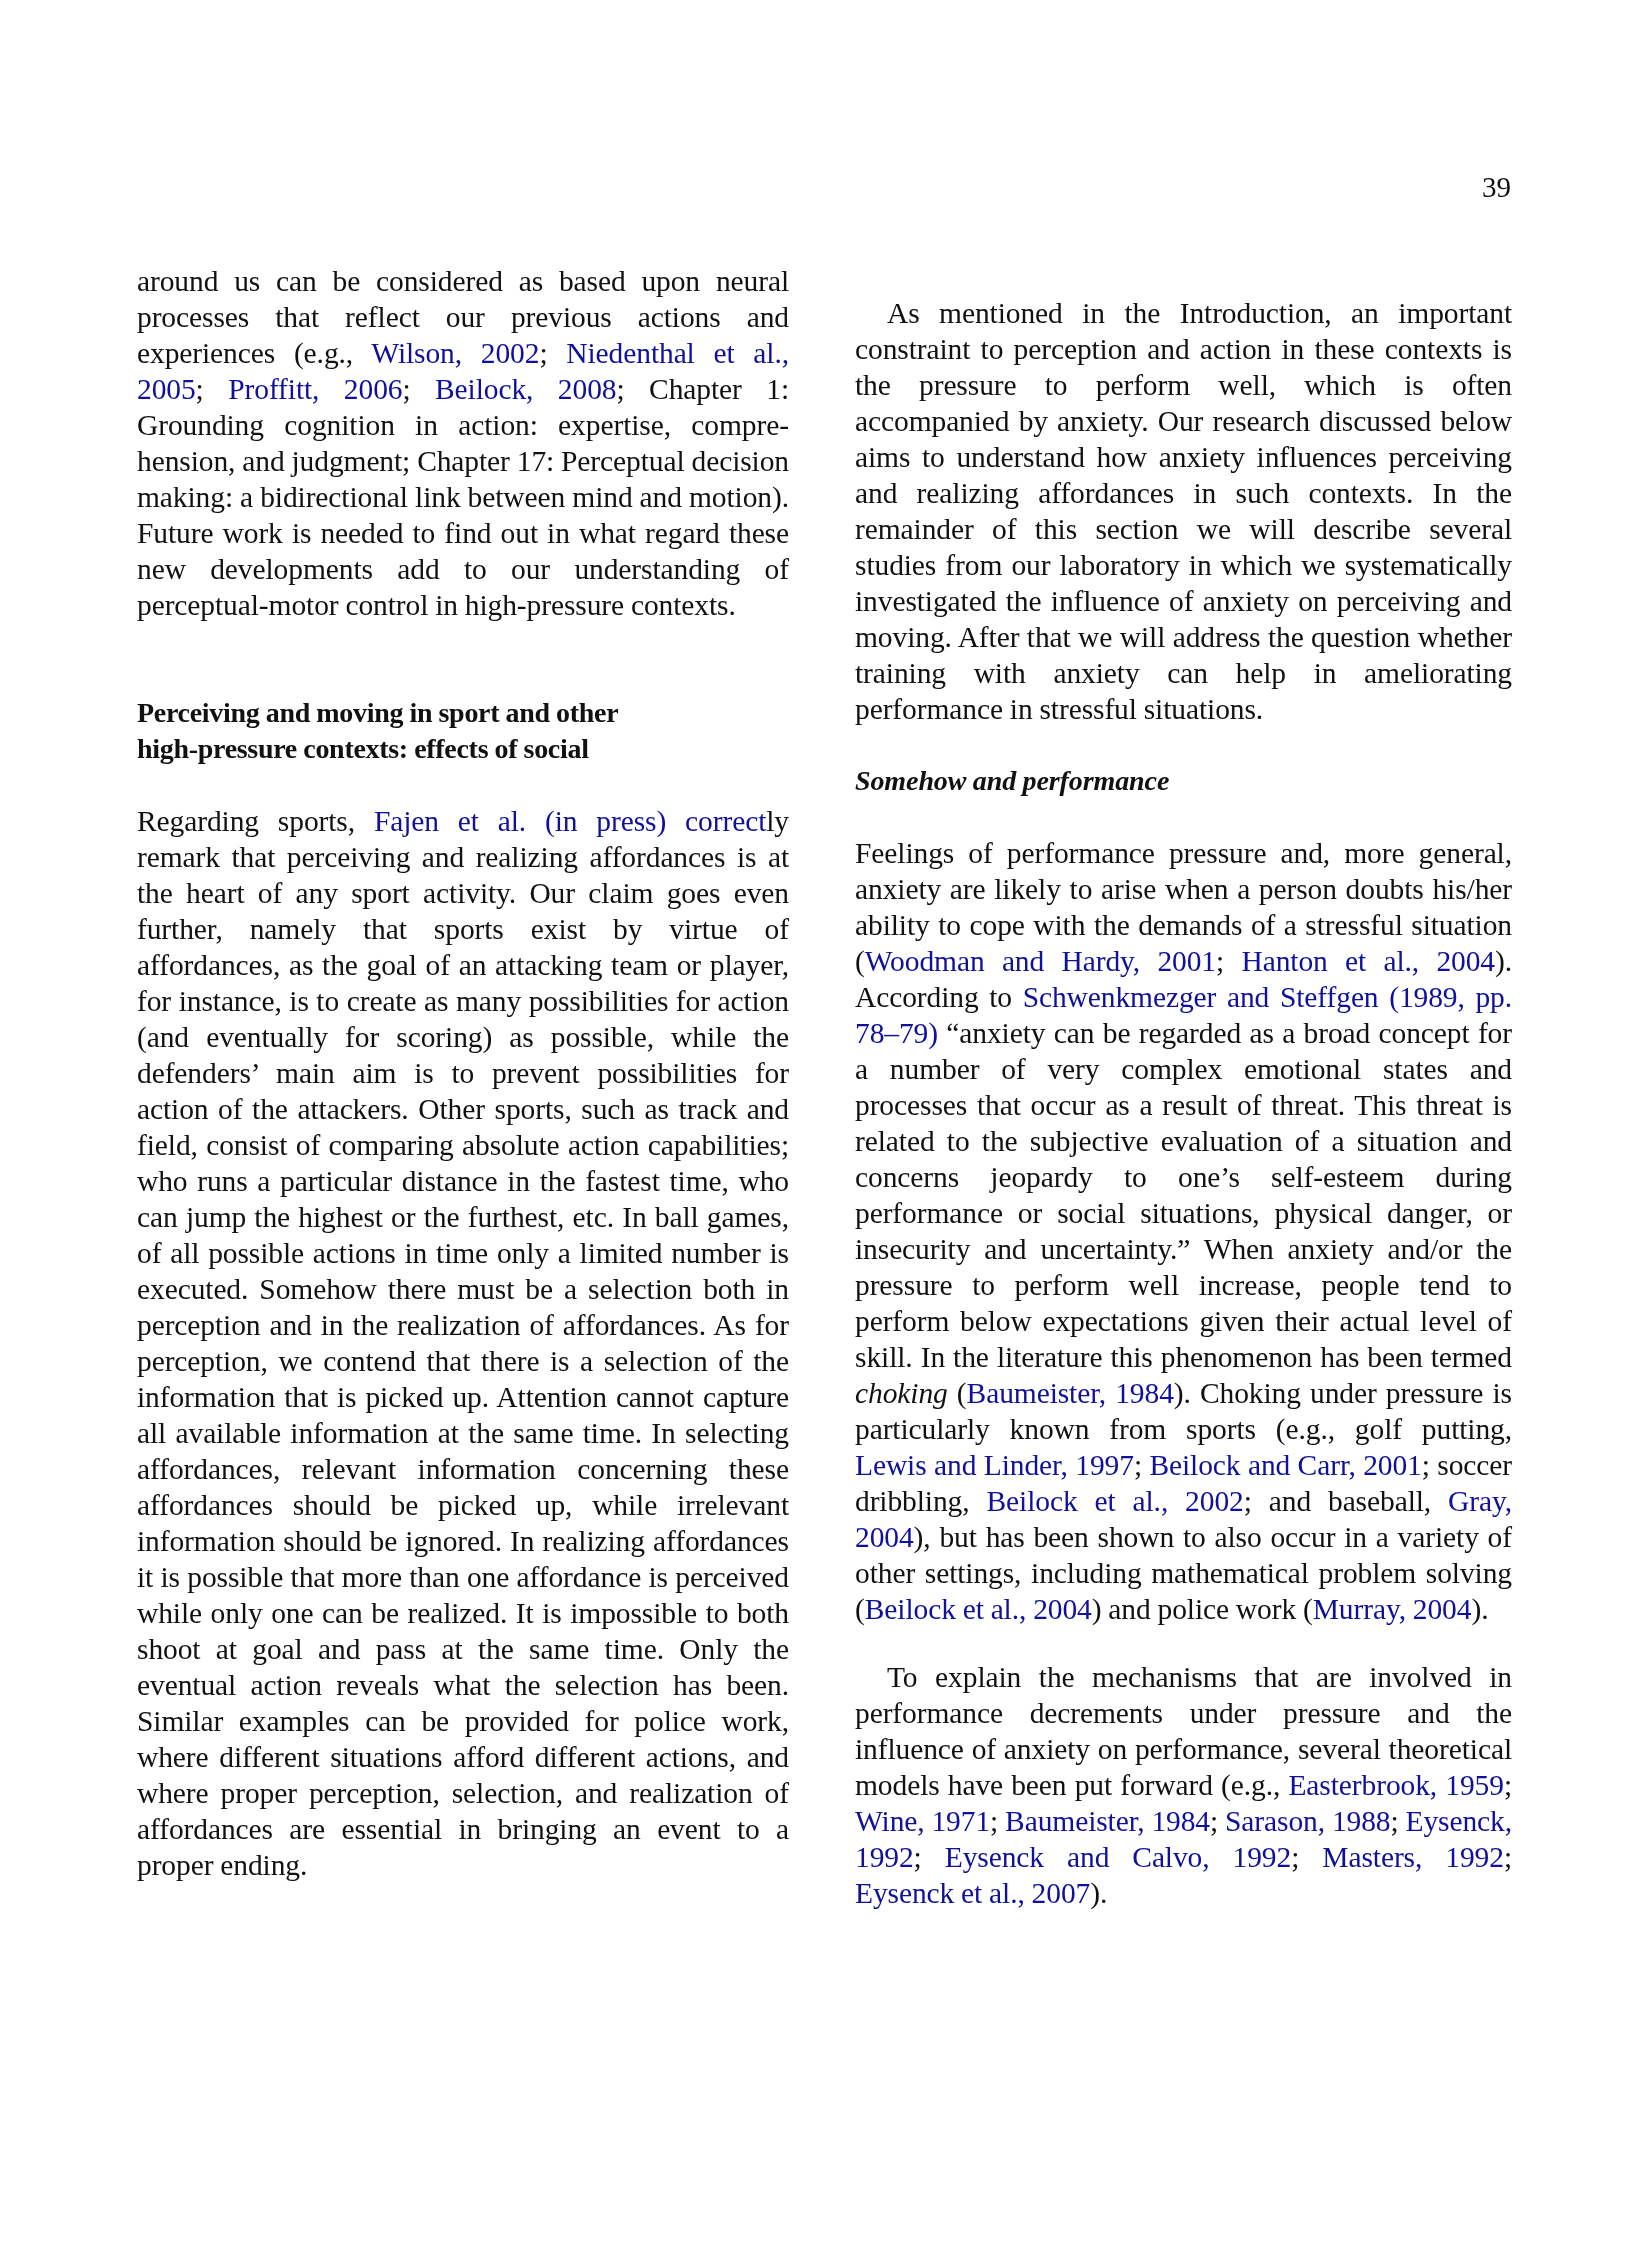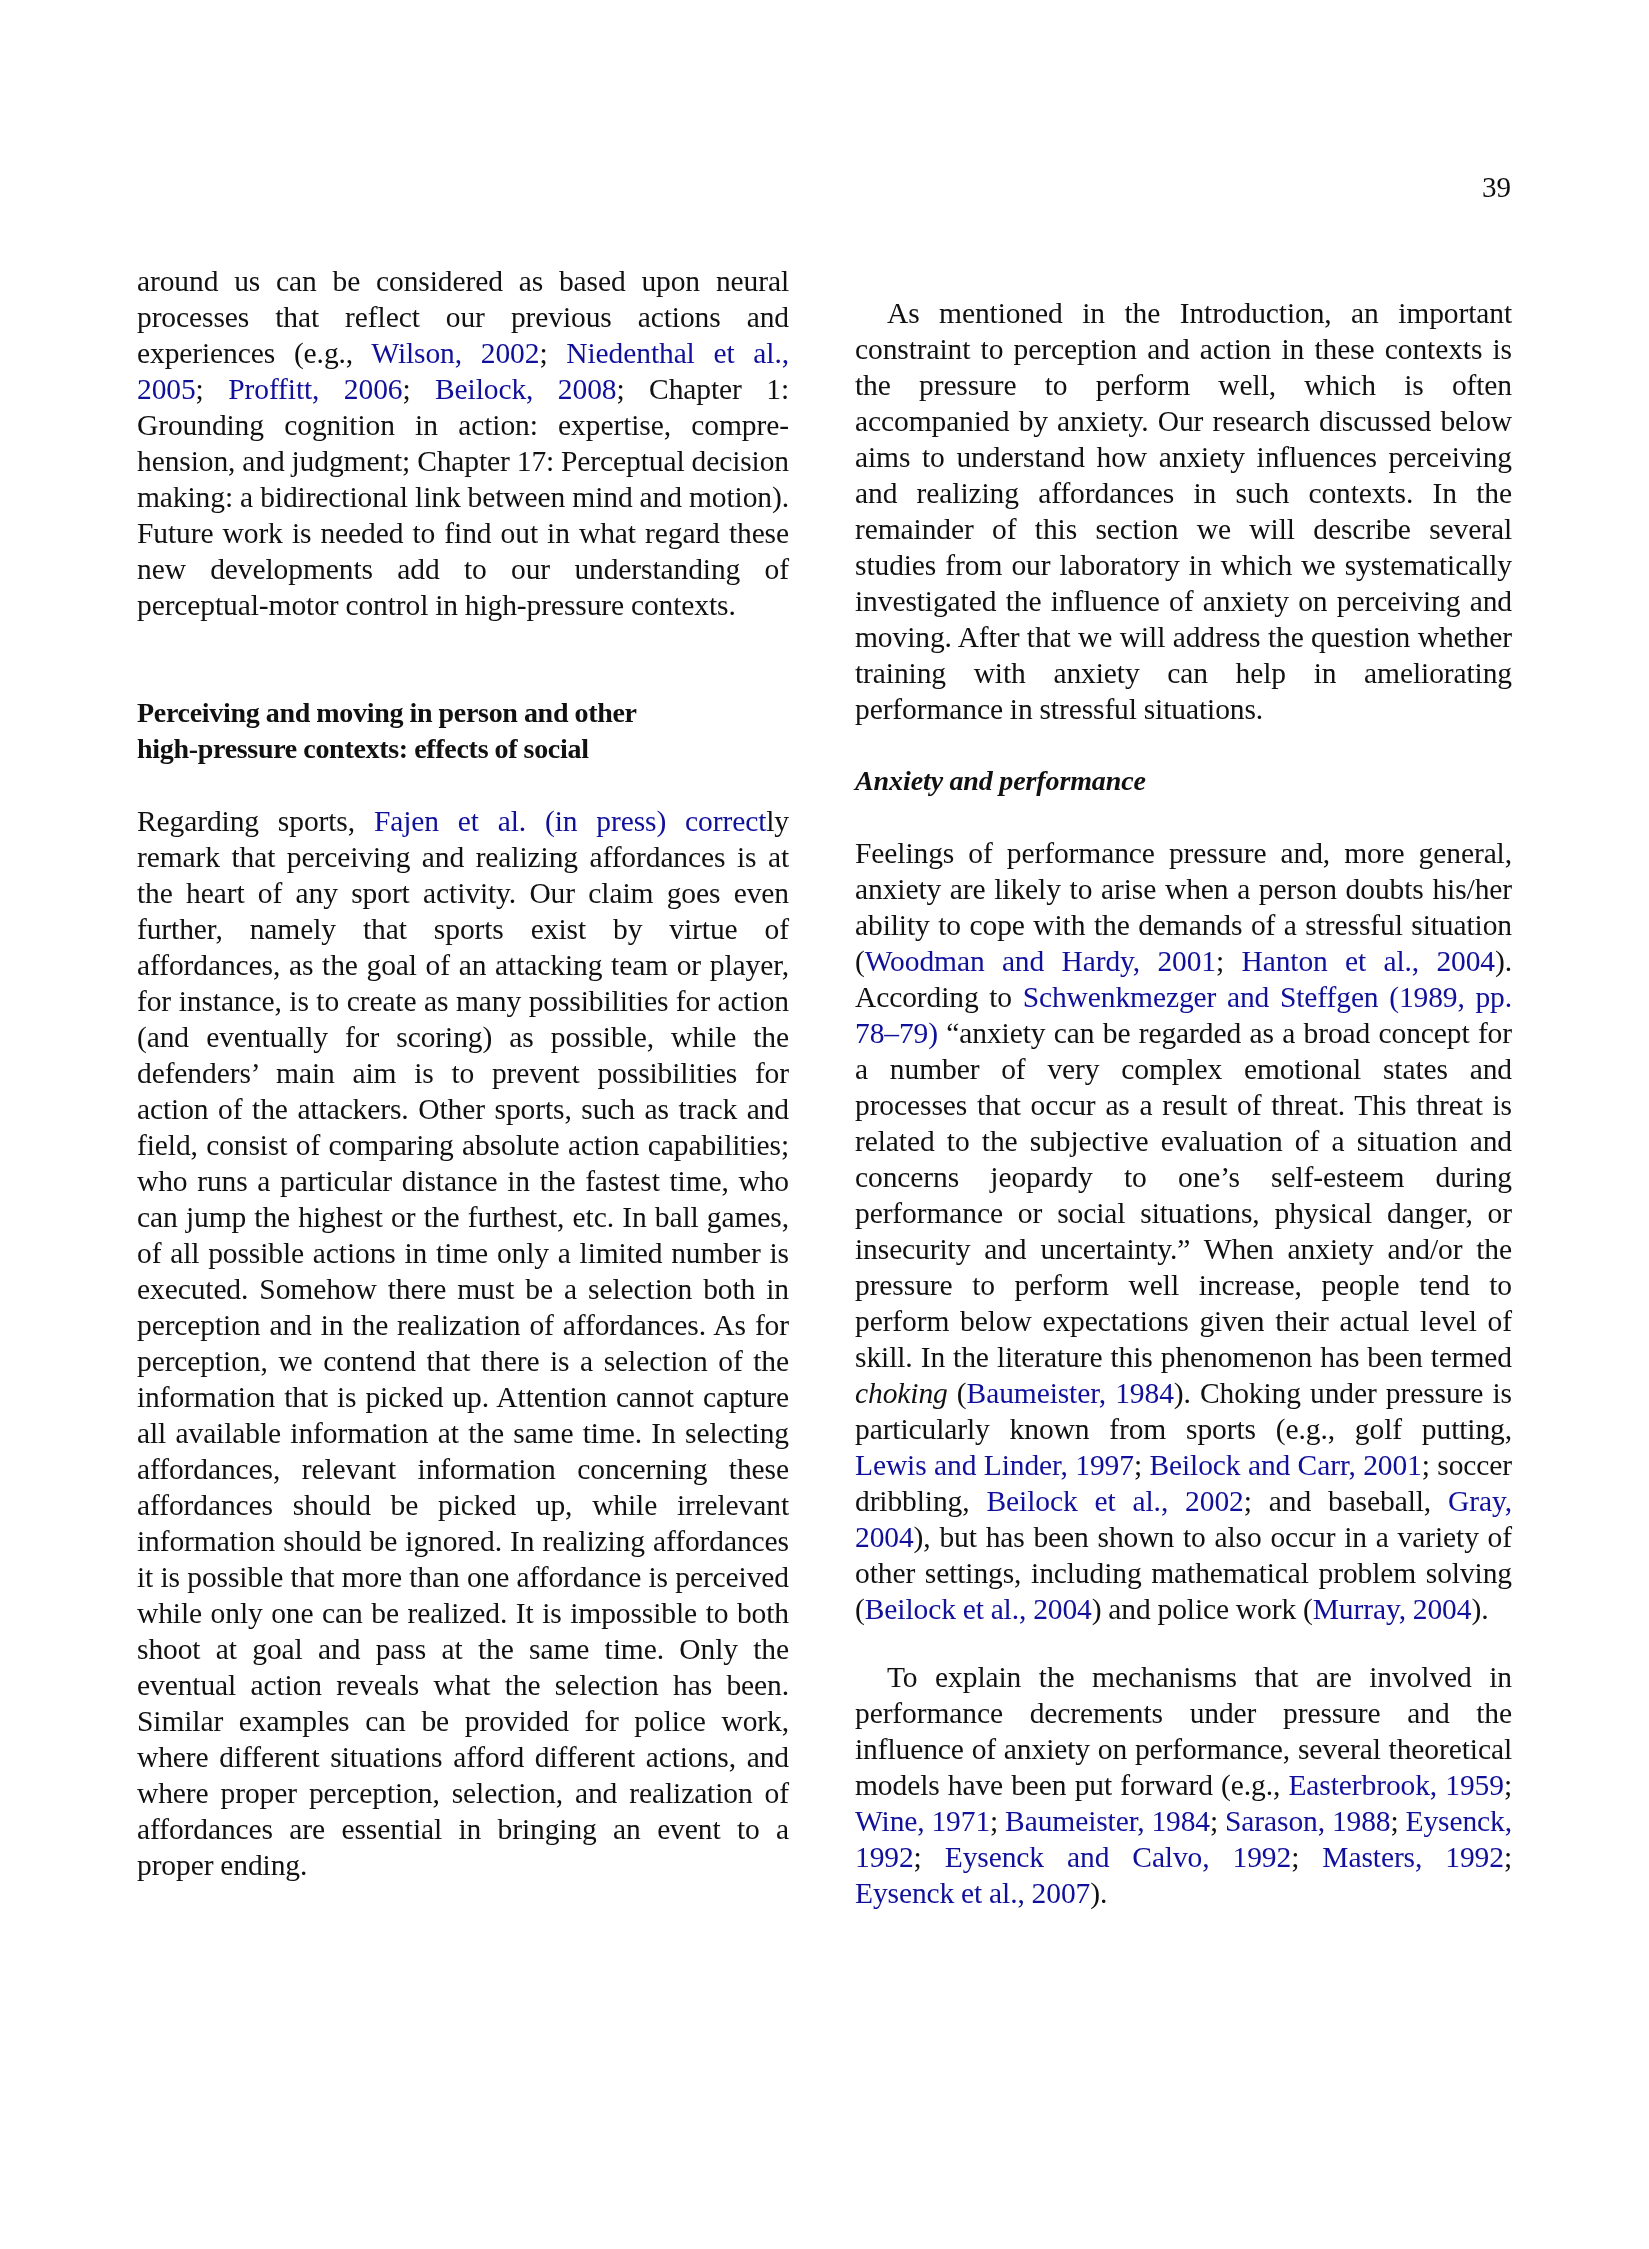"Perceiving and moving in person" span { text: person -> sport }
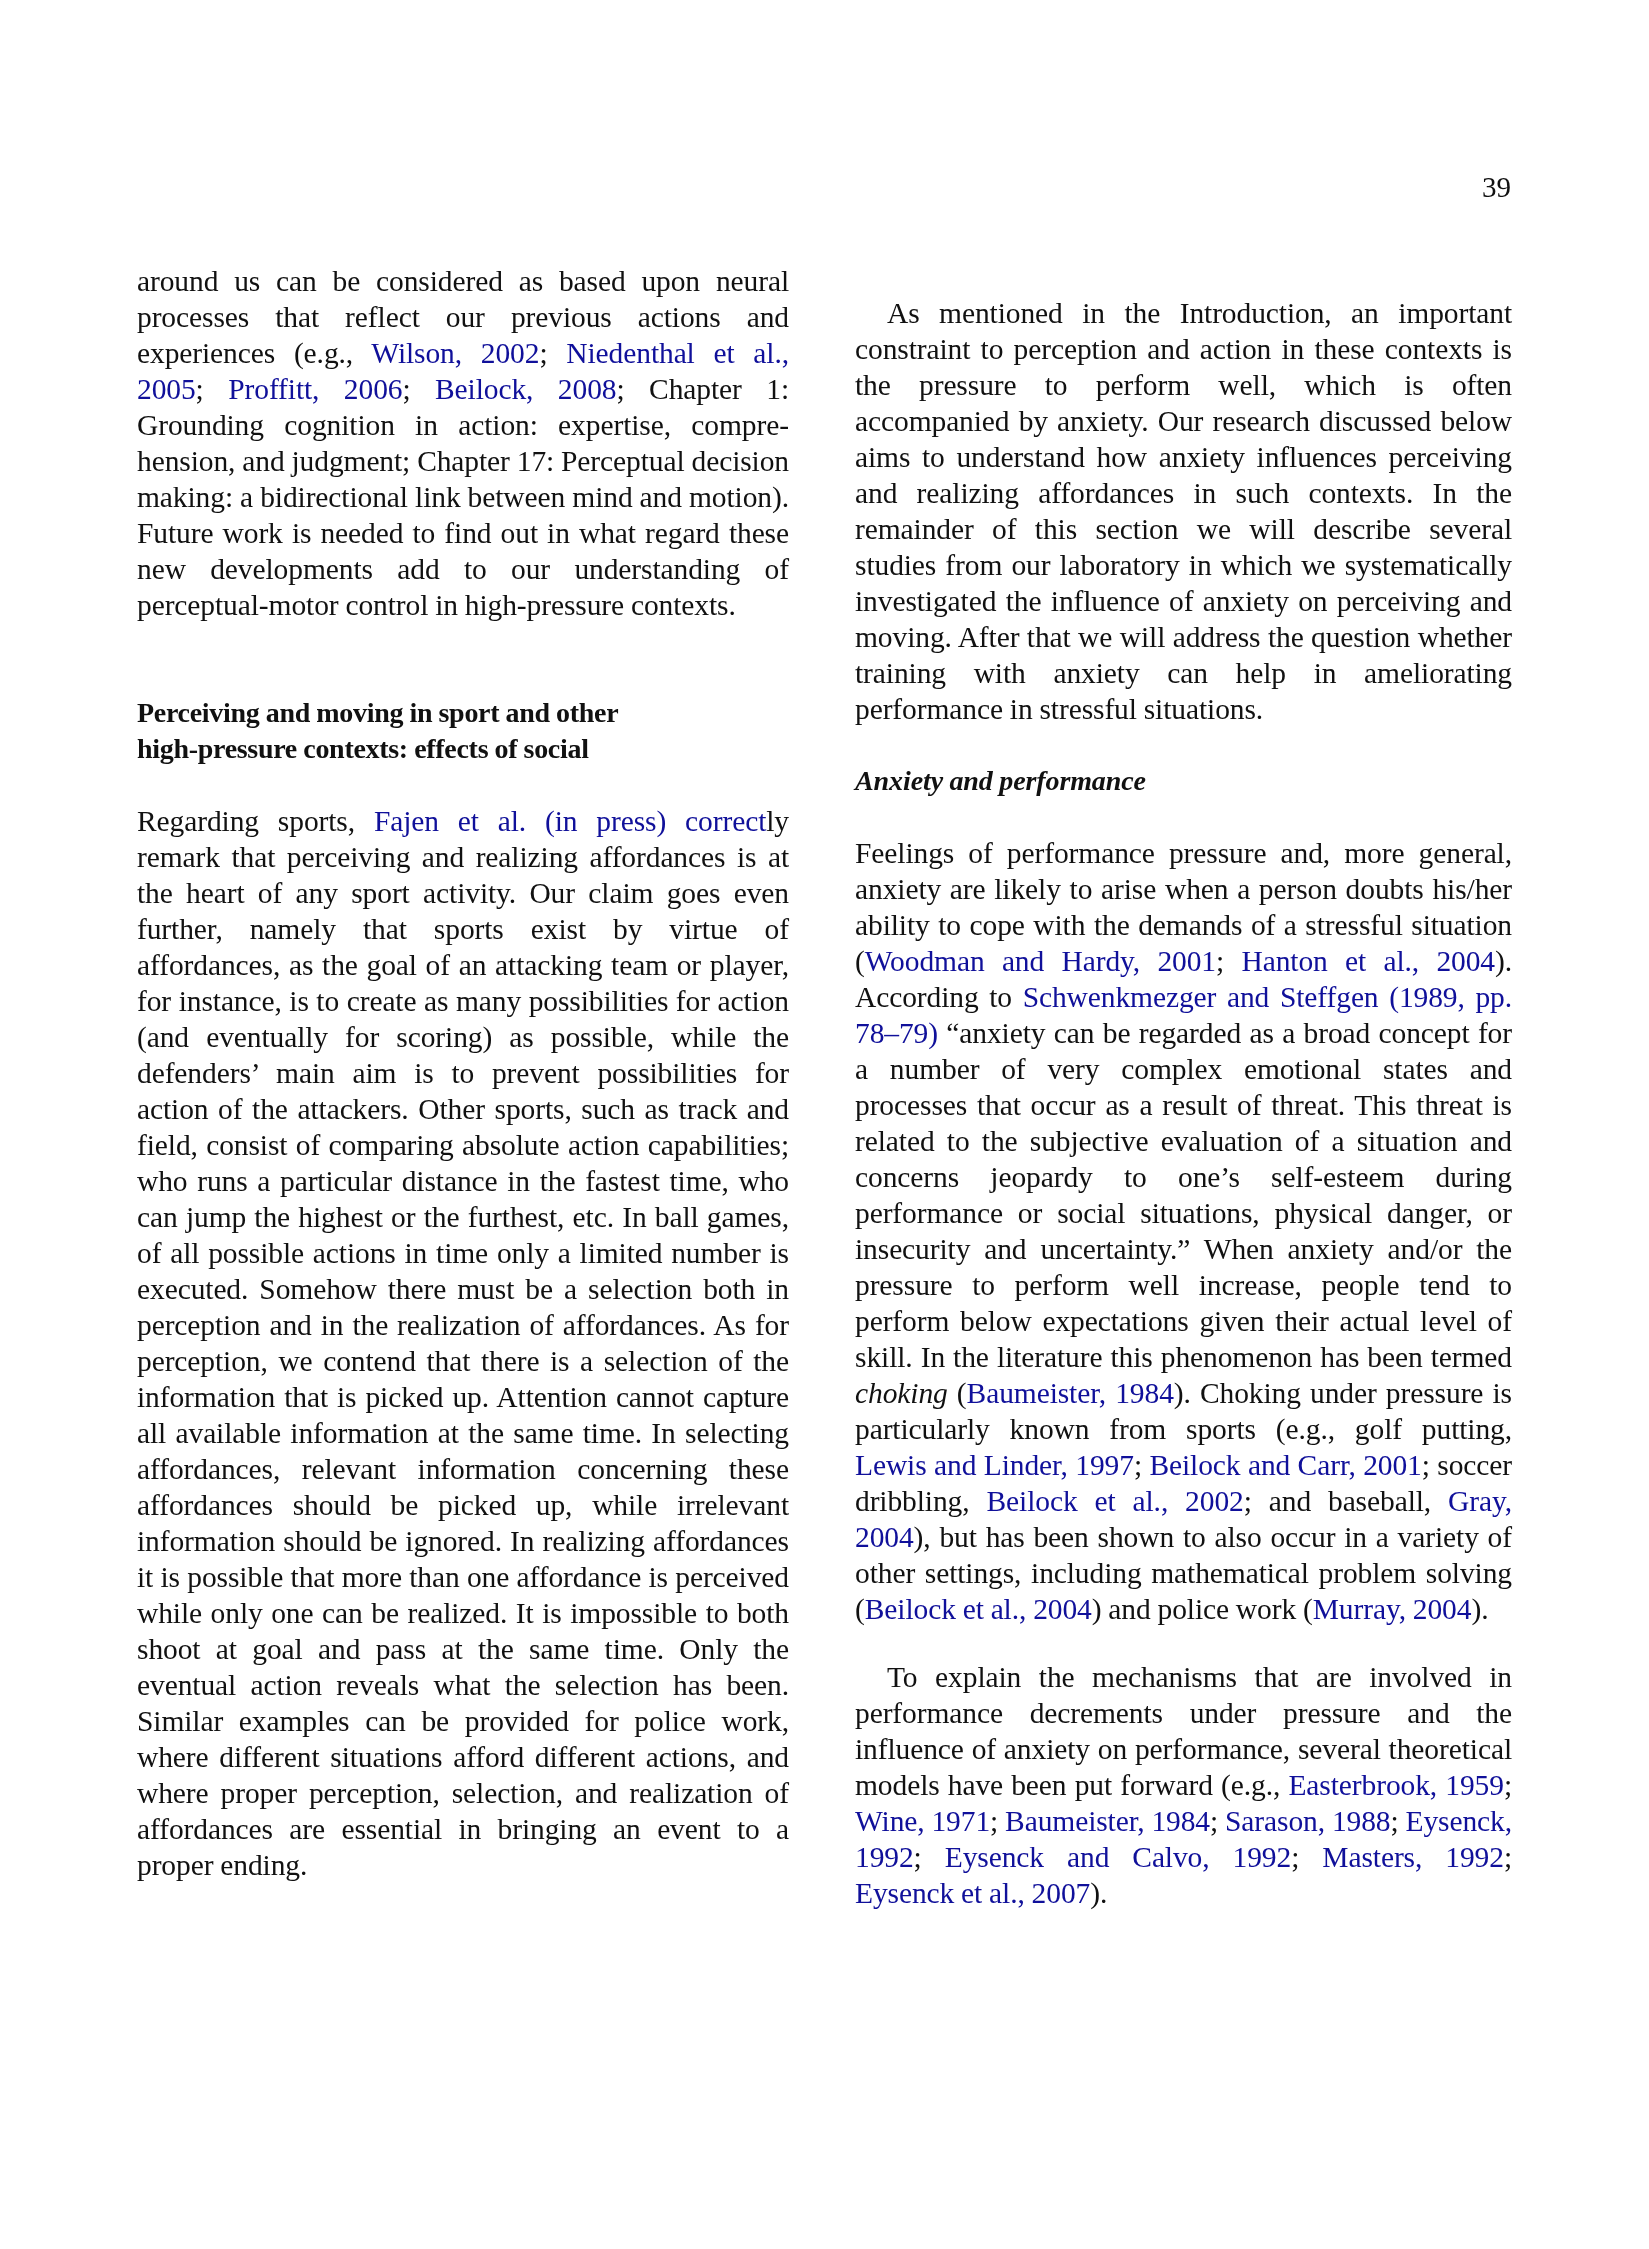"Anxiety and performance" h3.subsection-heading { text: Anxiety -> Somehow }
